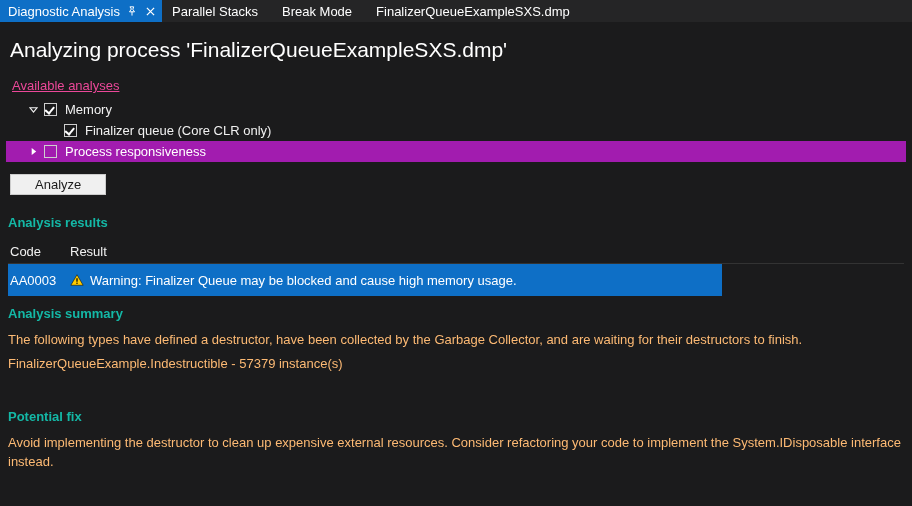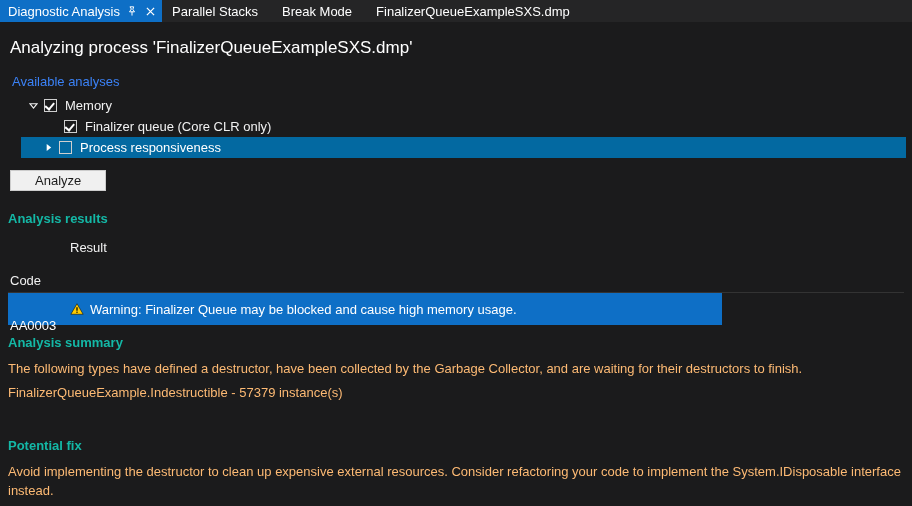"Analyzing process" .page-title { font-size: 17px -> 21px }
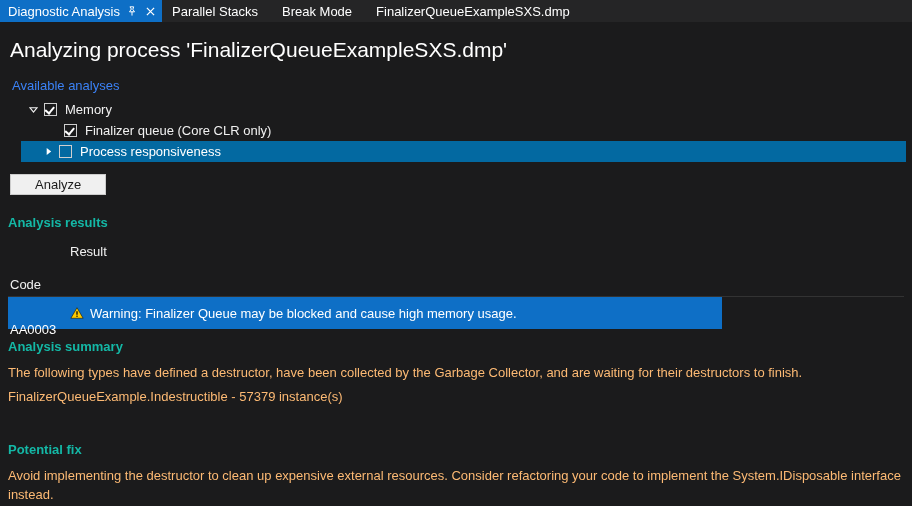"Available analyses" .section-label { color: #3b82f6 -> #ec4899; text-decoration: none -> underline }
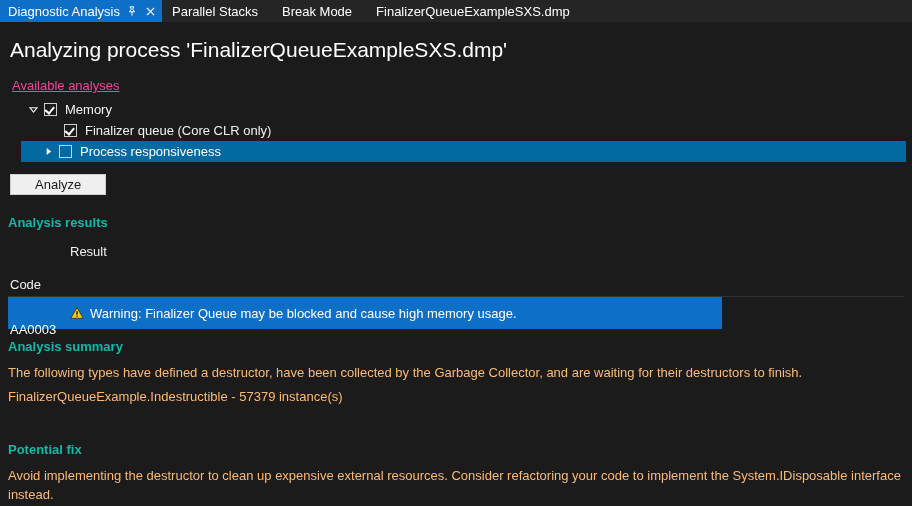"Process responsiveness" .tree-row.selected { background: #0369a1 -> #a21caf; margin-left: 15px -> none }
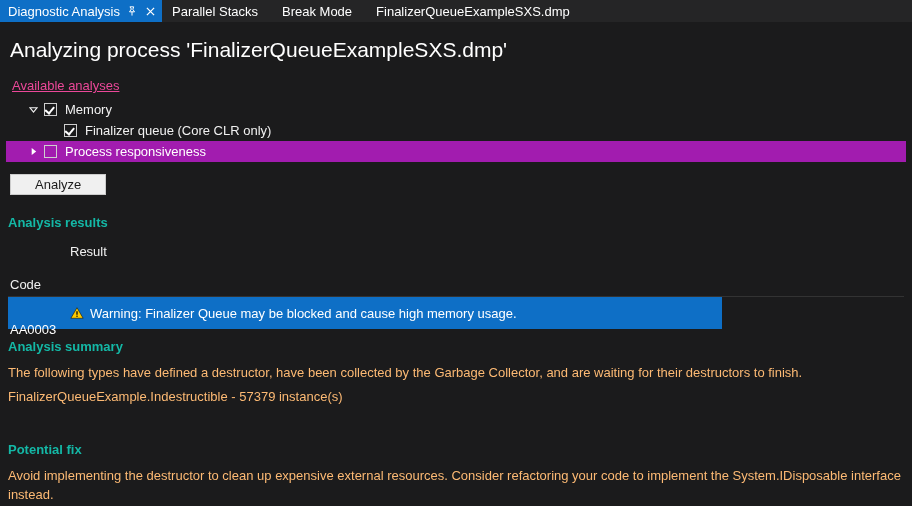"Code" .col-code { margin-top: 33px -> none }
